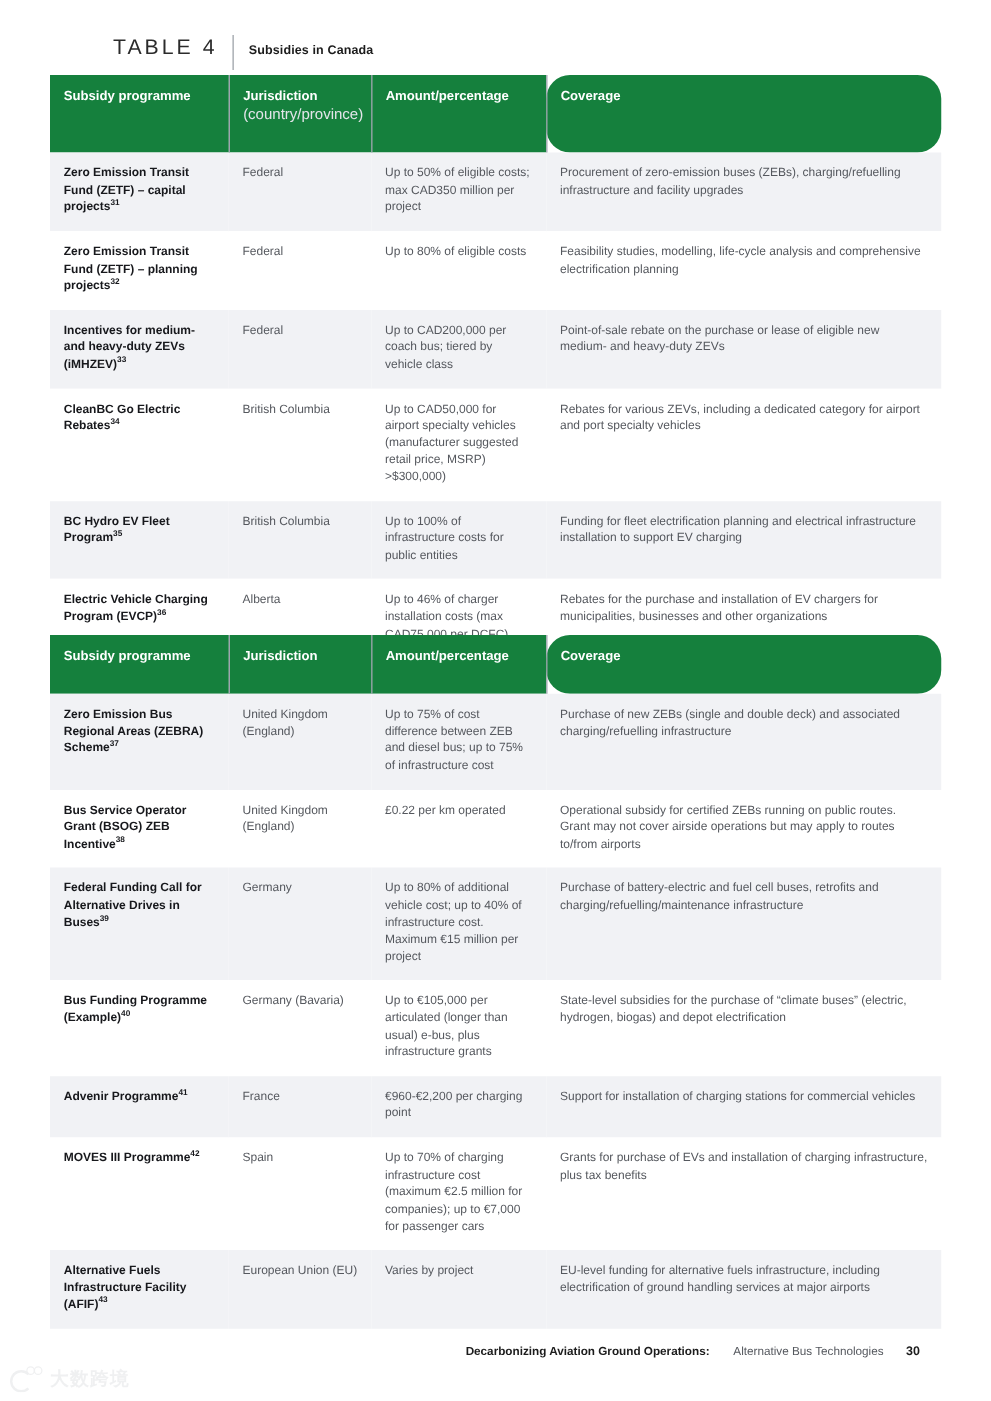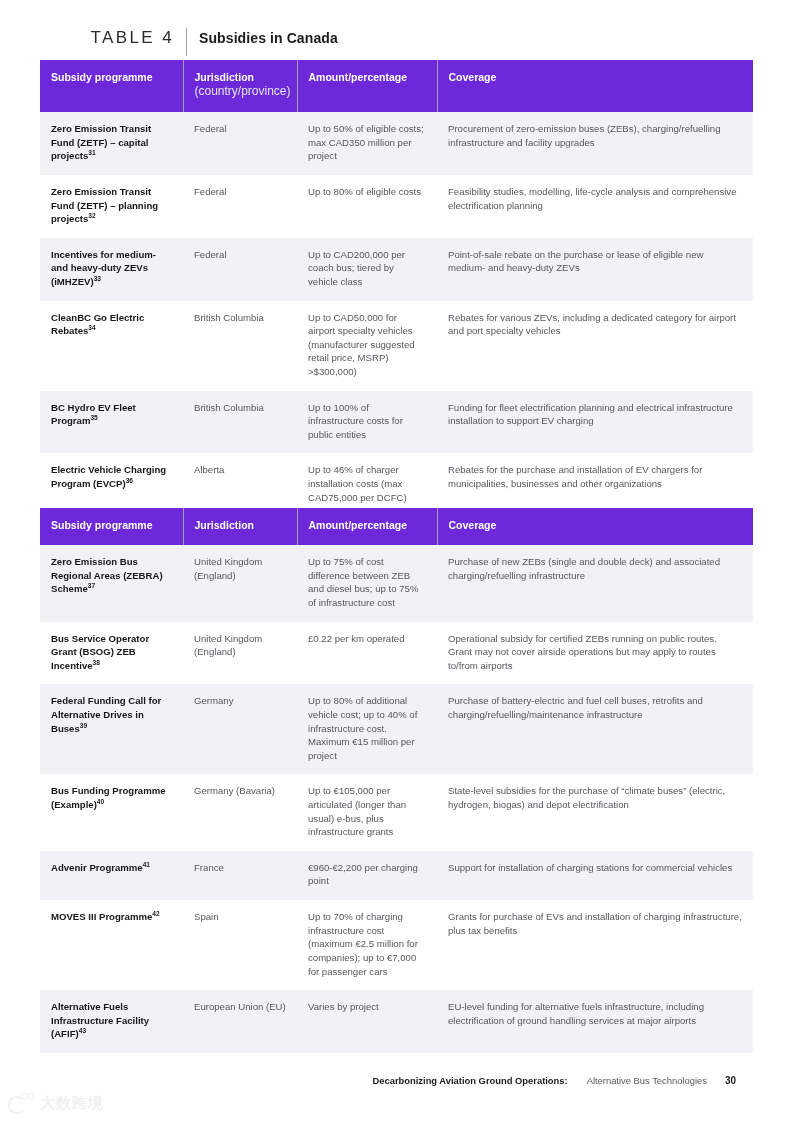"Subsidies in Canada" .caption-title { font-size: 14px -> 10px }
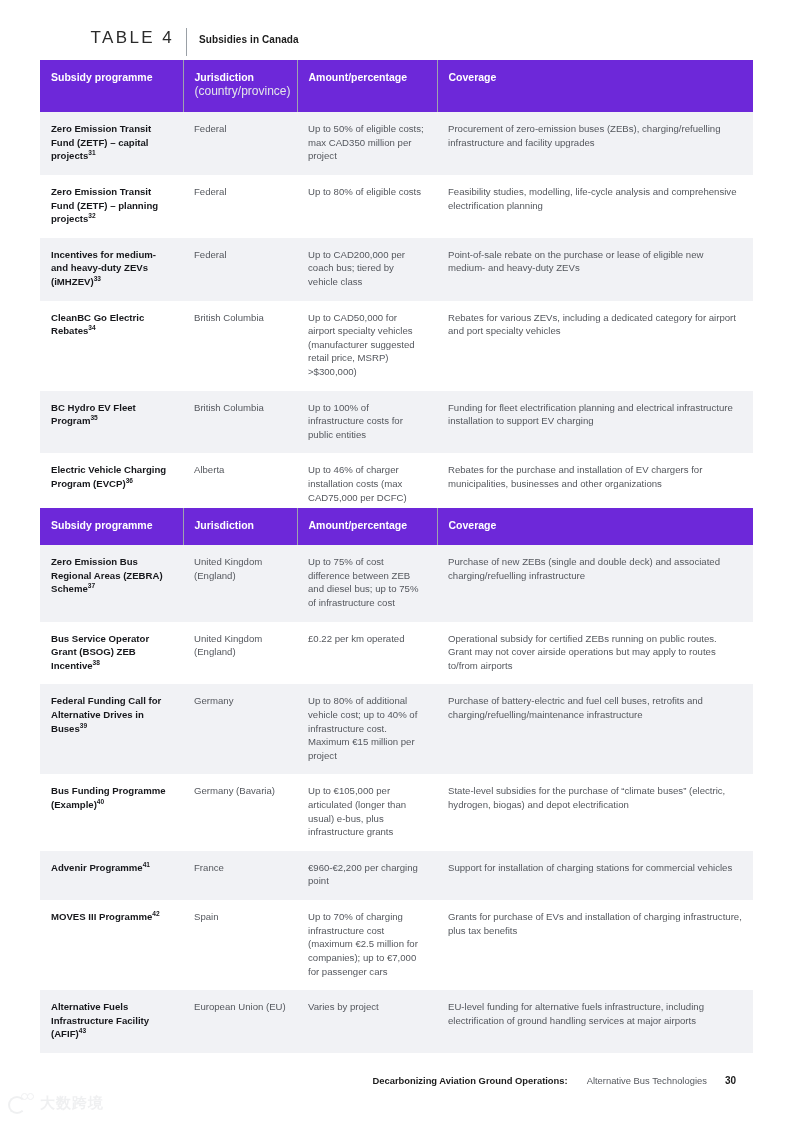"Subsidy programme" table.subsidy th { background: #6d28d9 -> #15803d; padding: 11px 11px 13px 11px -> 11px 11px 23px 11px }
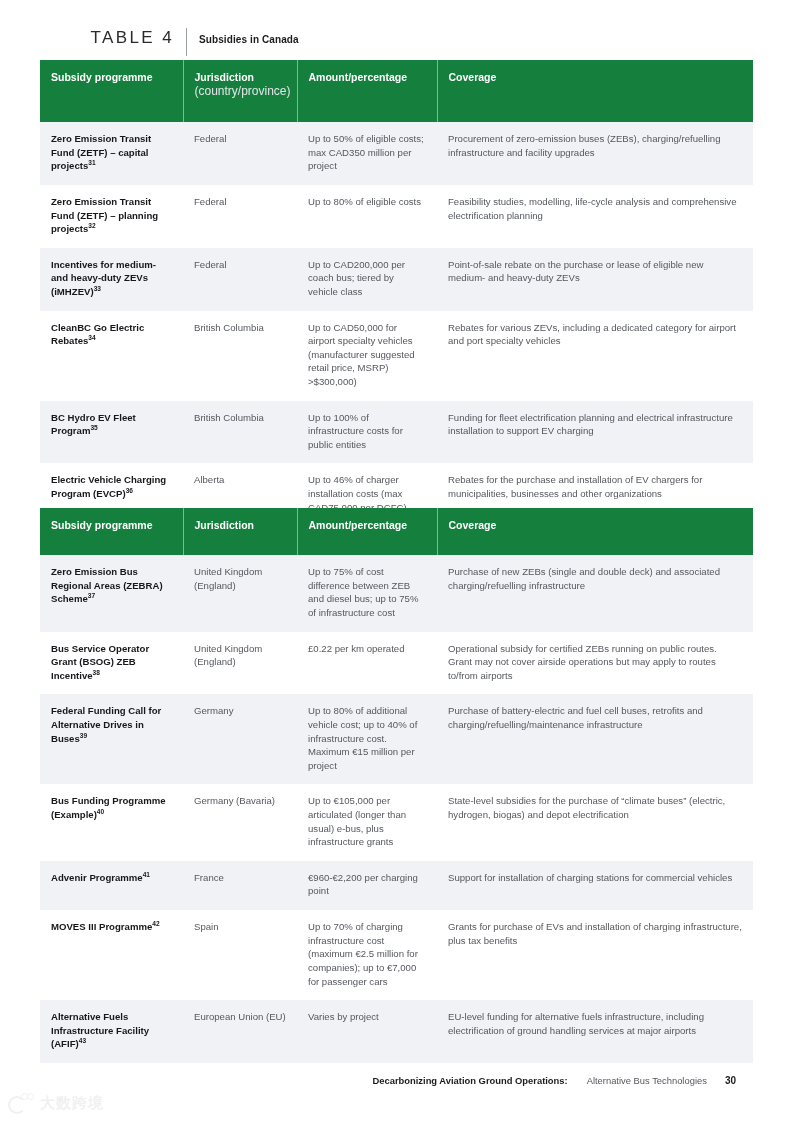"Coverage" table.subsidy th:last-child { border-radius: none -> 19px }
